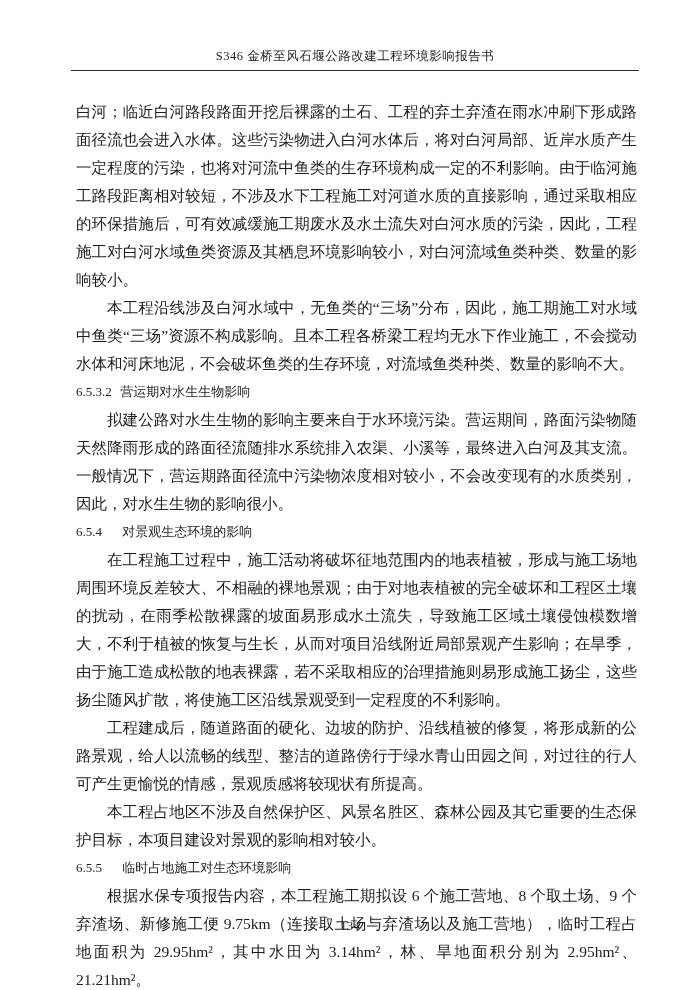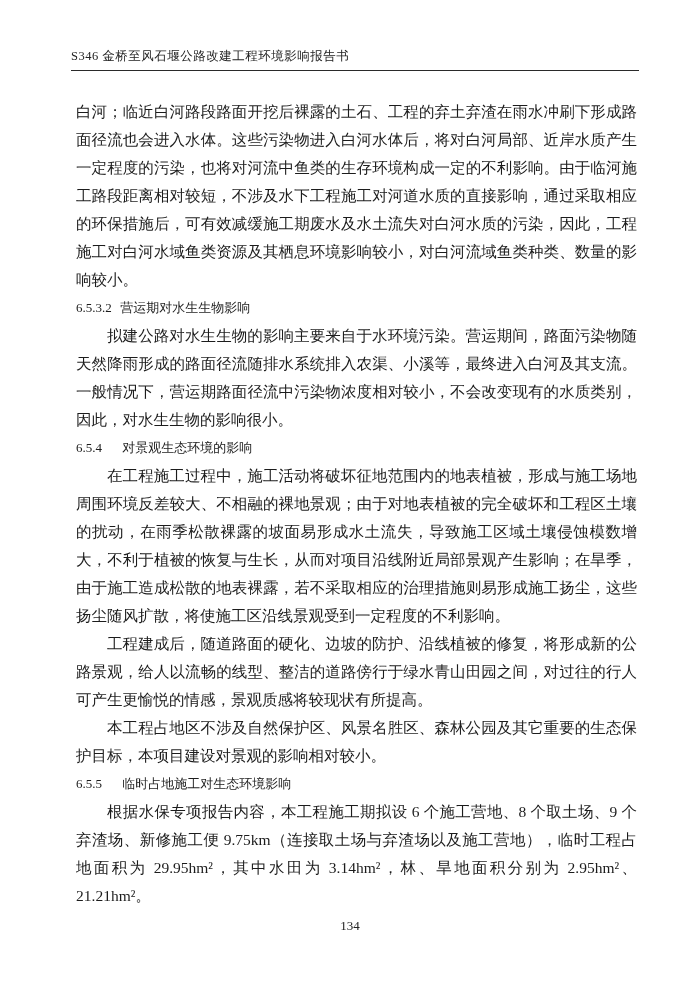"S346 金桥至风石堰公路改建工程环境影响报告书" .header { text-align: left -> center }
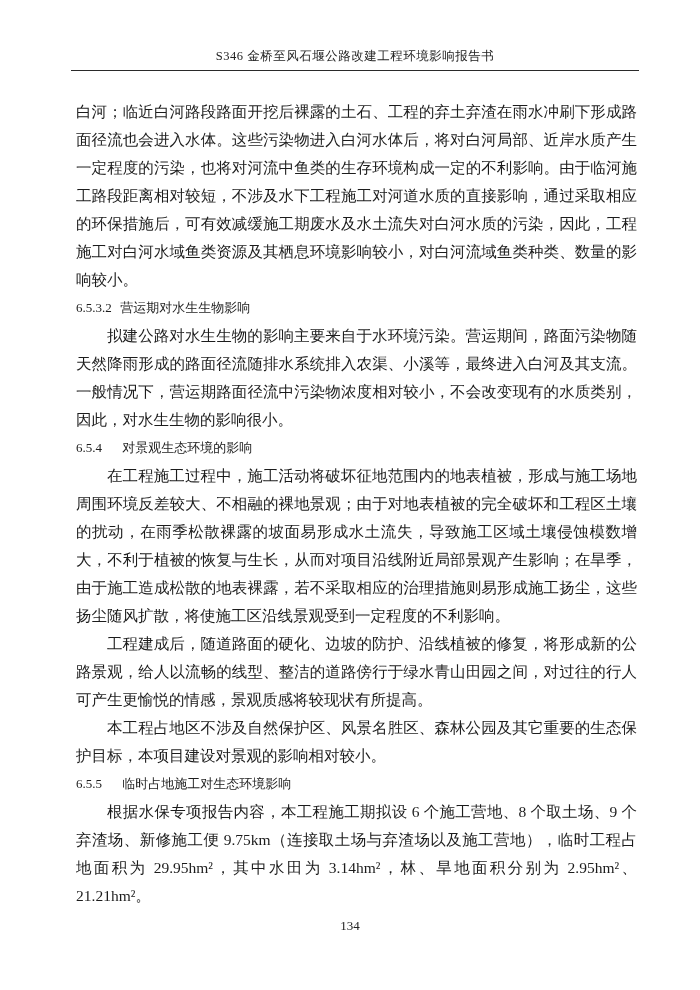"本工程沿线涉及白河水域中，无鱼类的“三场”分布，因此，施工期施工对水域中鱼类“三" p.para { html: none -> <p>本工程沿线涉及白河水域中，无鱼类的“三场”分布，因此，施工期施工对水域中鱼类“三场”资源不构成影响。且本工程各桥梁工程均无水下作业施工，不会搅动水体和河床地泥，不会破坏鱼类的生存环境，对流域鱼类种类、数量的影响不大。</p> }
